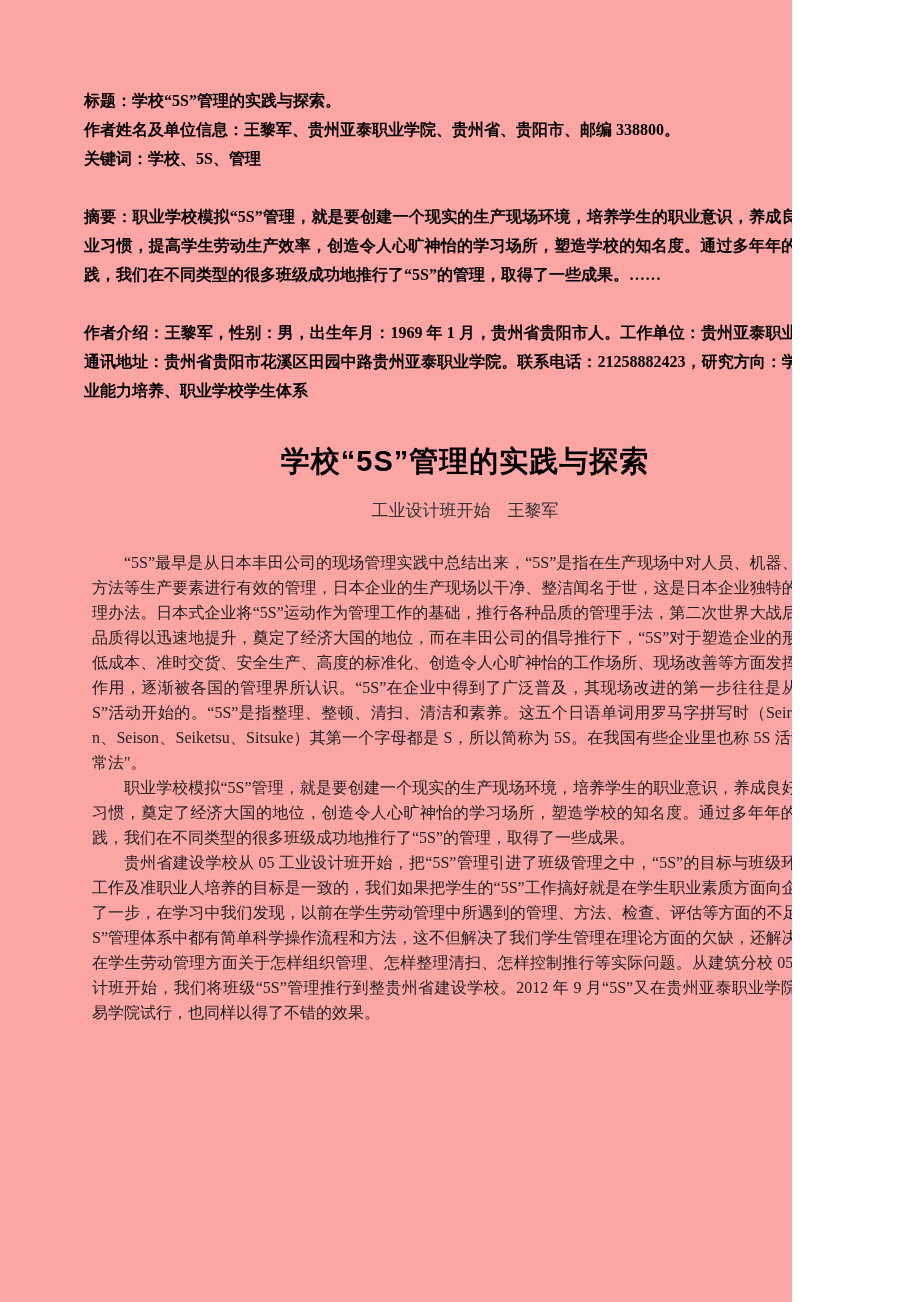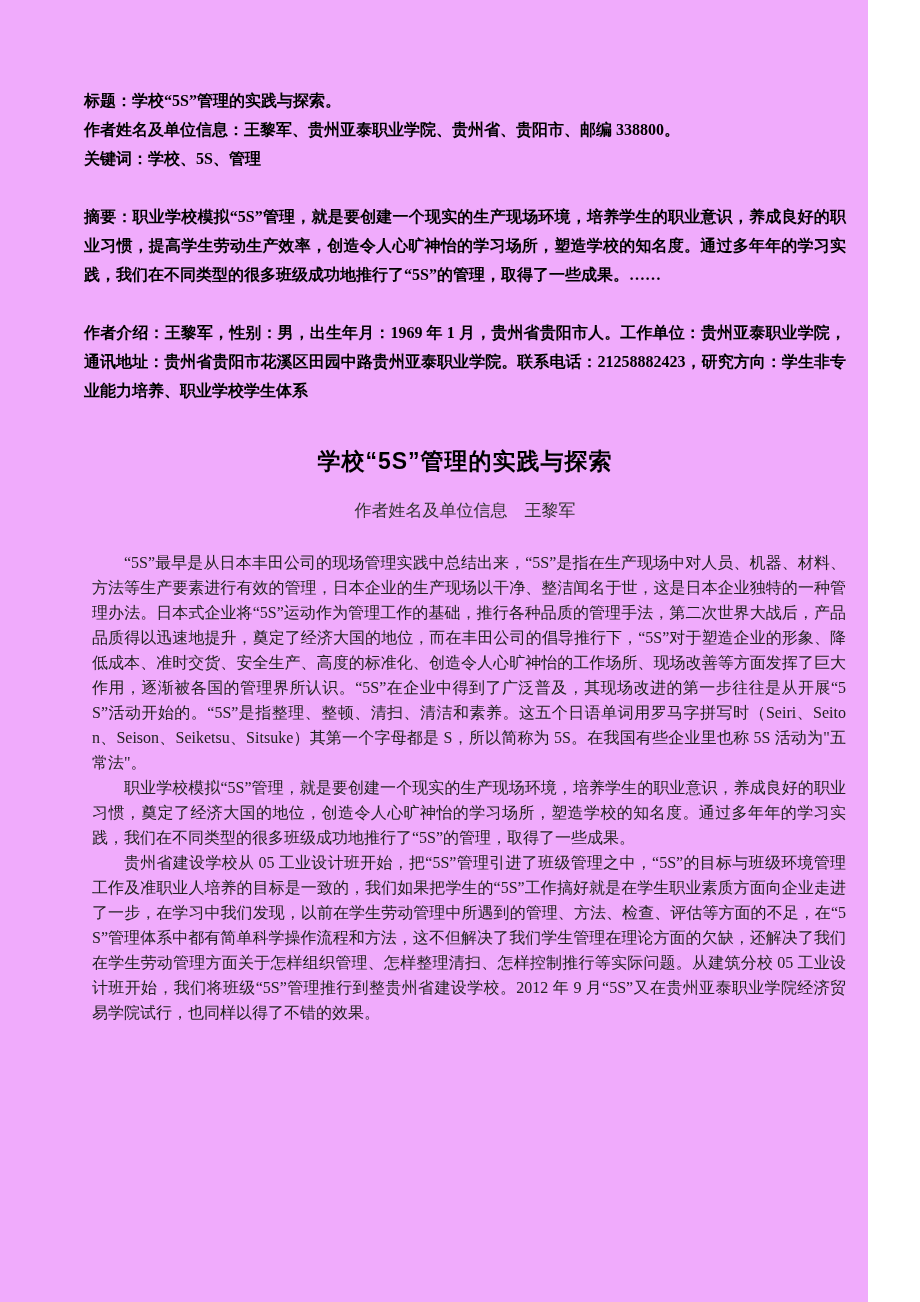"标题：学校“5S”管理的实践与探索。" .page { background: #f0abfc -> #fca5a5; width: 868px -> 792px }
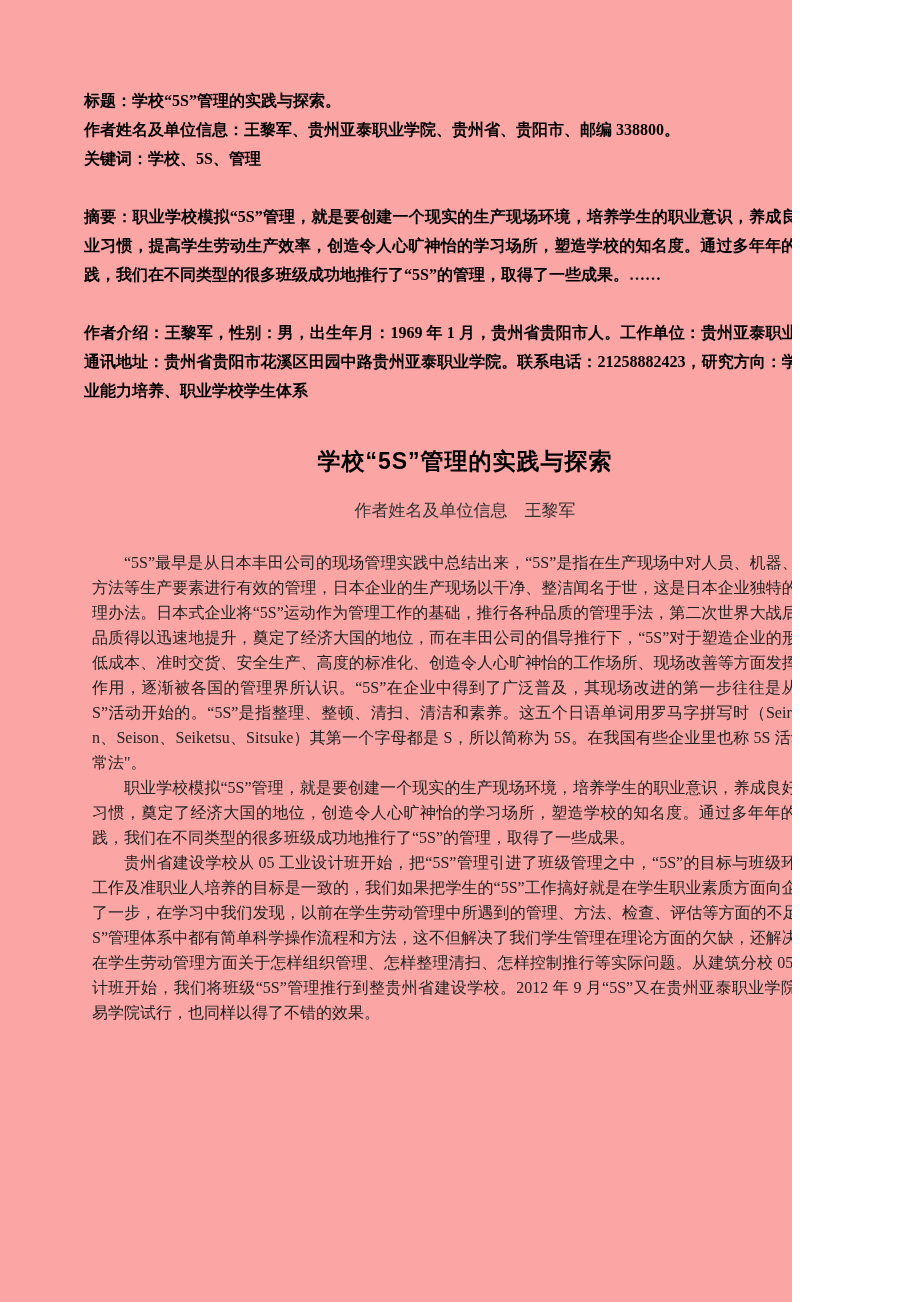"学校“5S”管理的实践与探索" .article-title { font-size: 23px -> 29px }
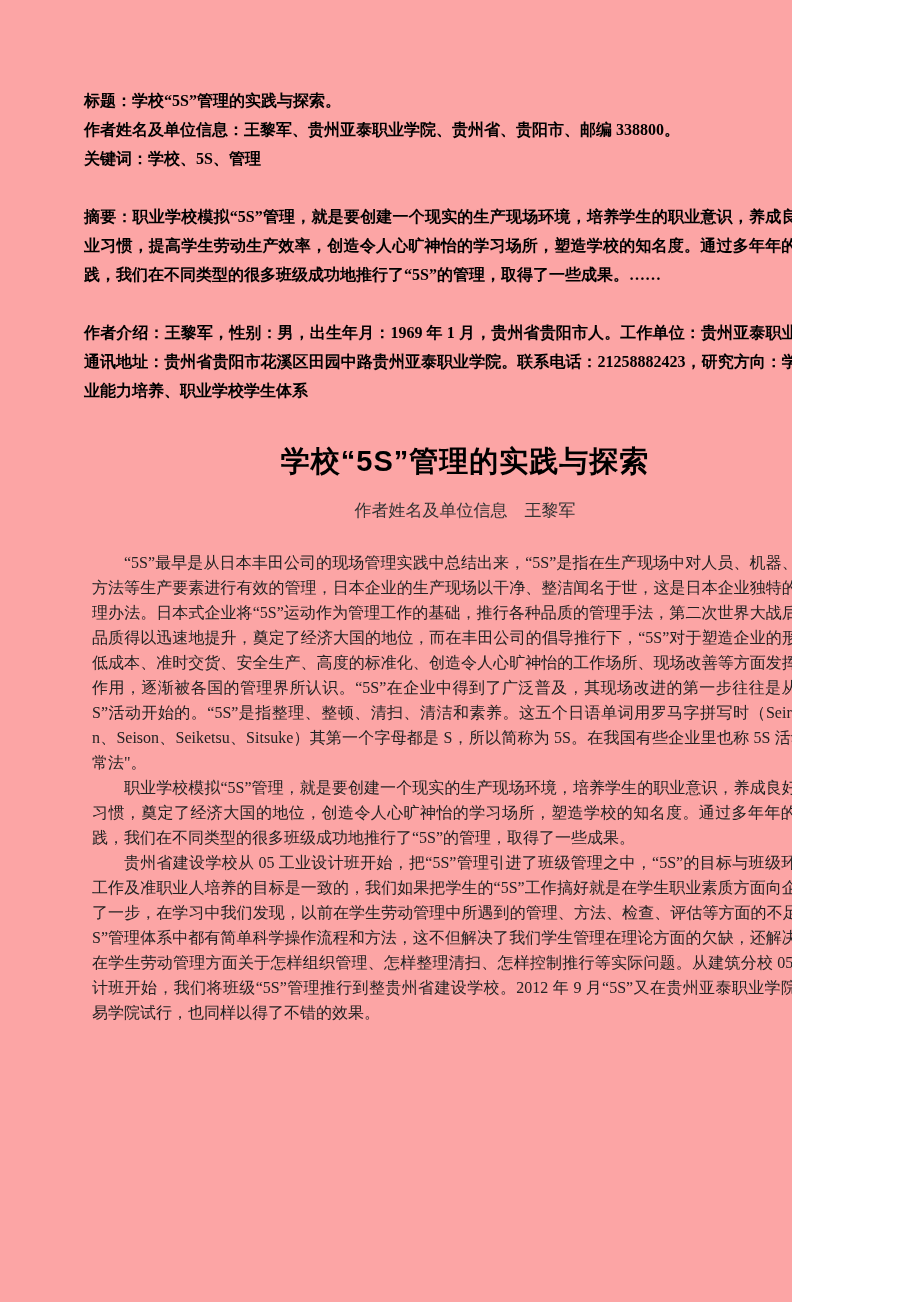"作者姓名及单位信息 王黎军" div.byline { text: 作者姓名及单位信息 -> 工业设计班开始 }
